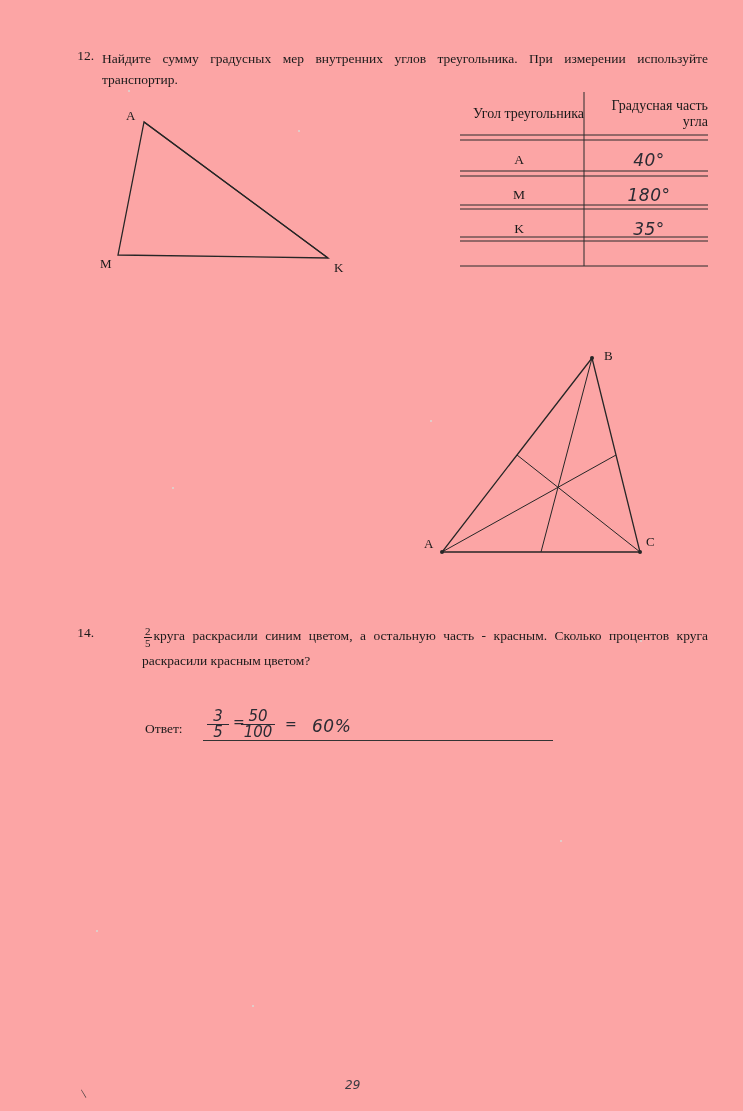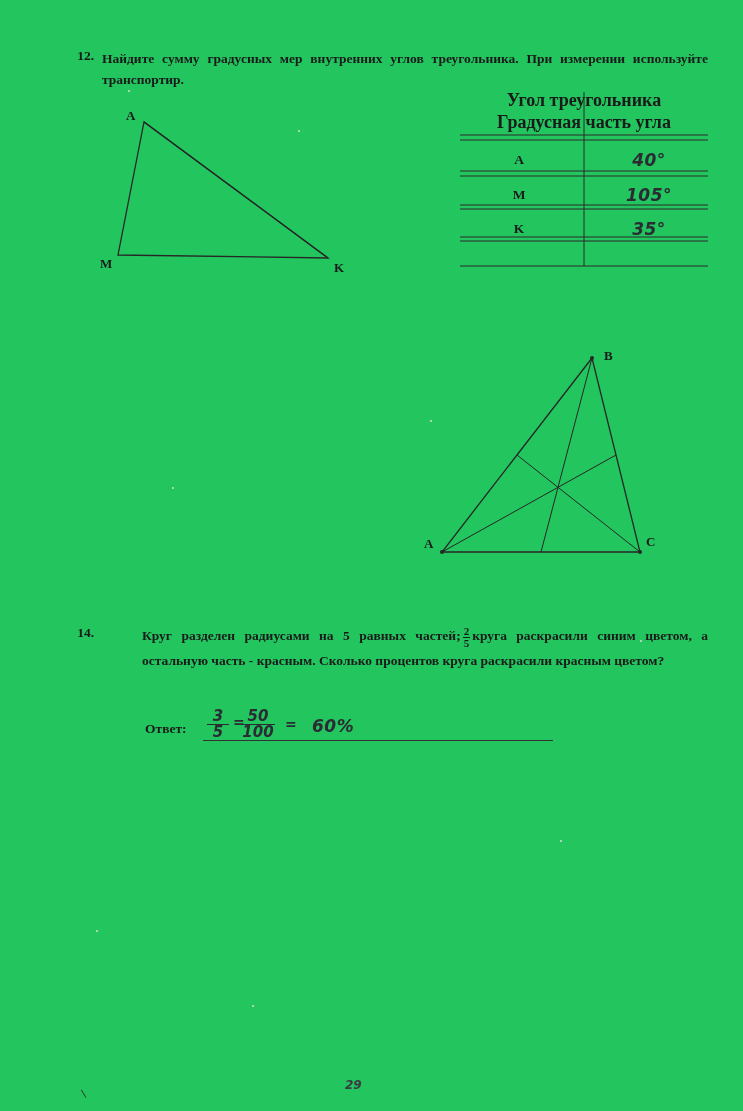"12." .page { background: #22c55e -> #fca5a5; font-weight: bold -> none }
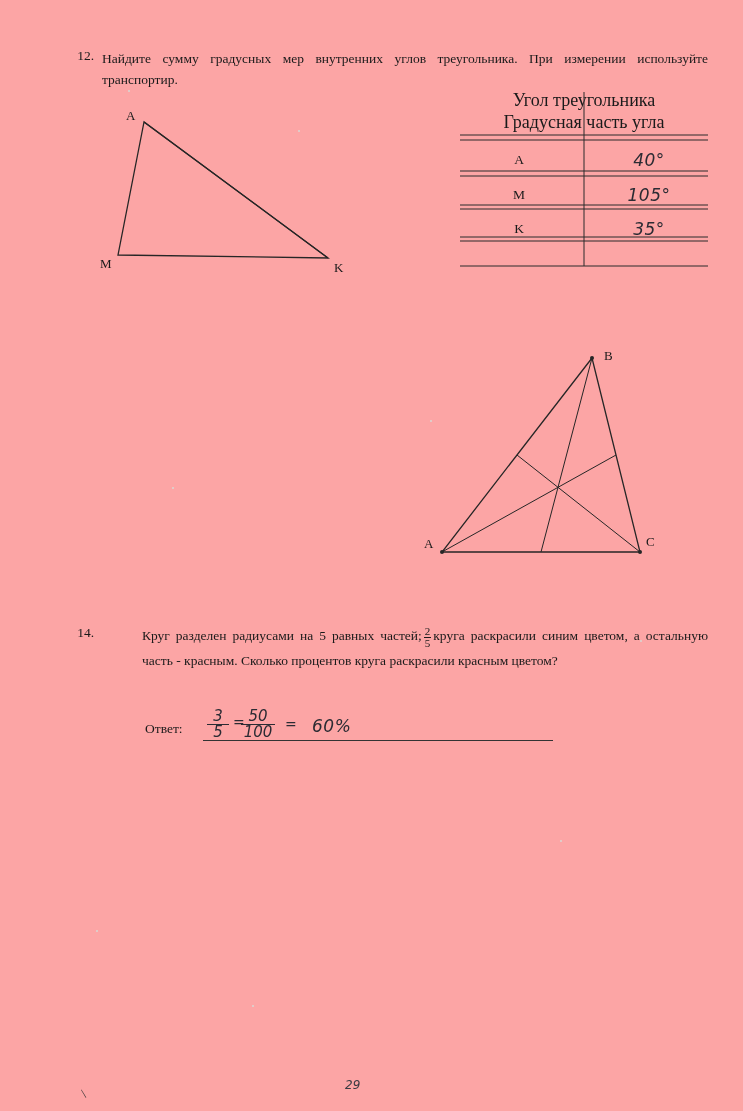"Угол треугольника" .tbl-head { flex-direction: column -> none; font-size: 18px -> 14px }
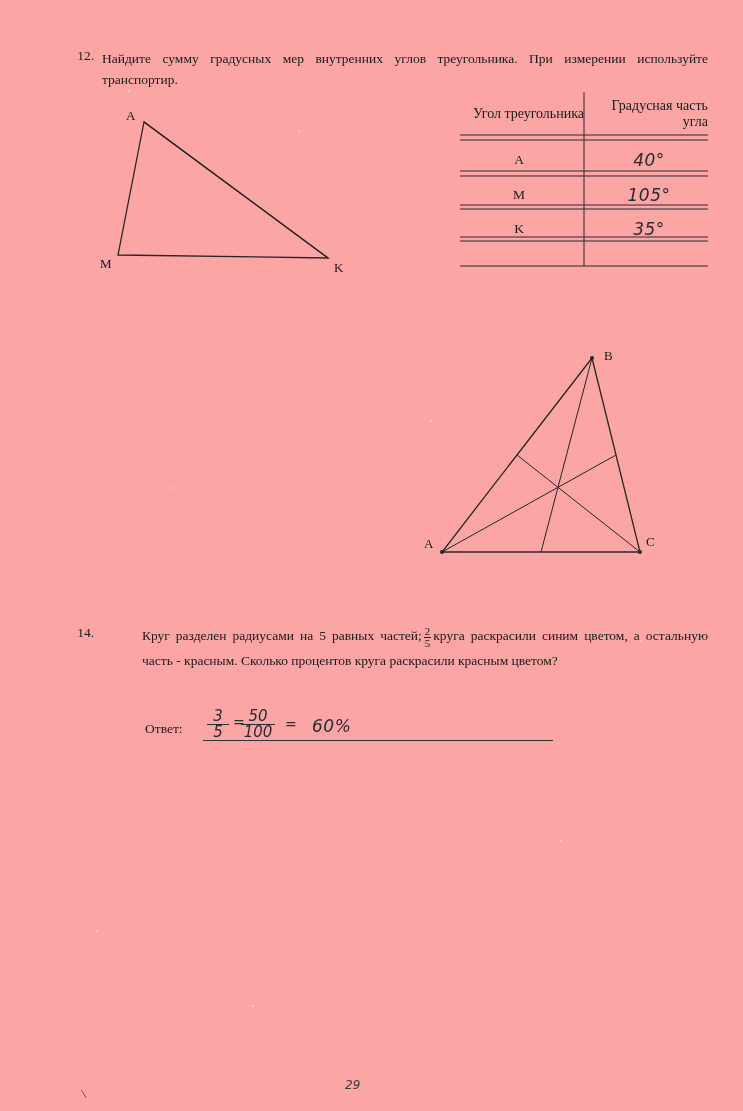"105°" div.c2 { text: 105 -> 180 }
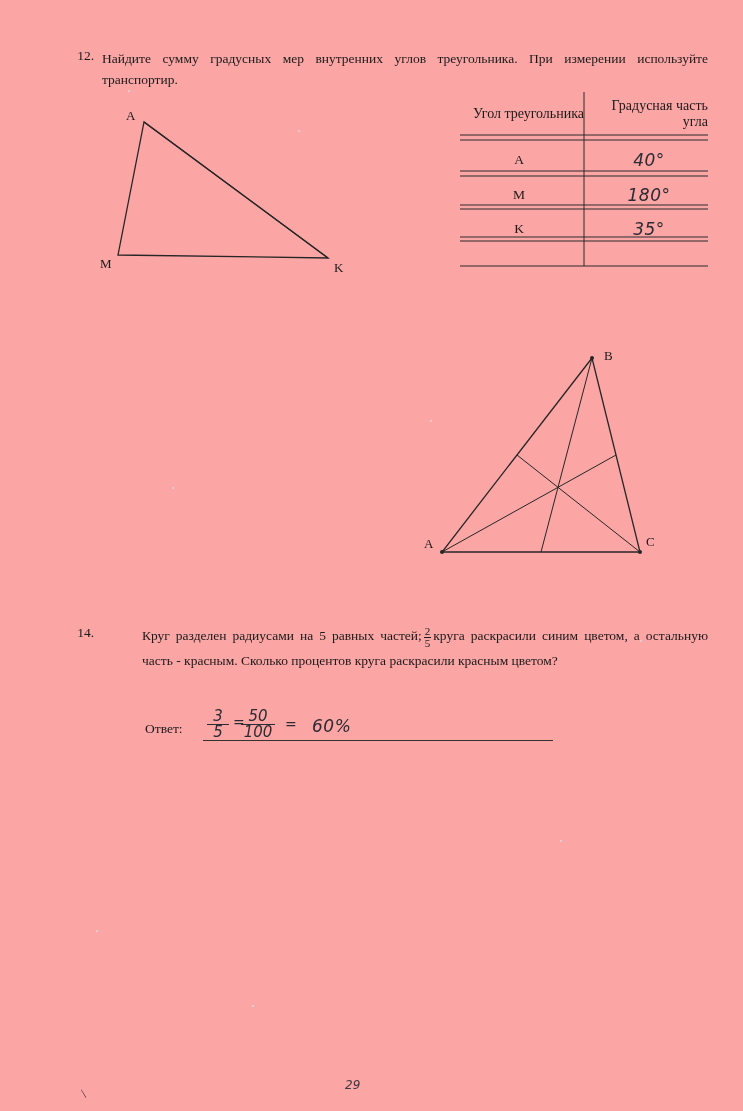"Круг разделен радиусами на 5" span { html: <span>Круг разделен радиусами на 5 равных частей;</span> -> none }
